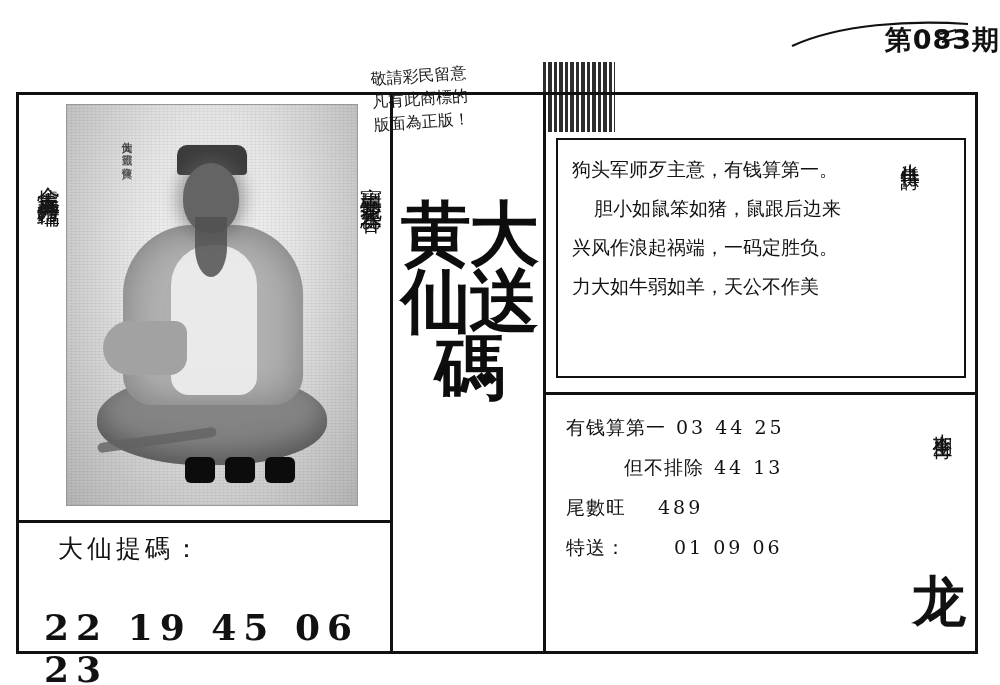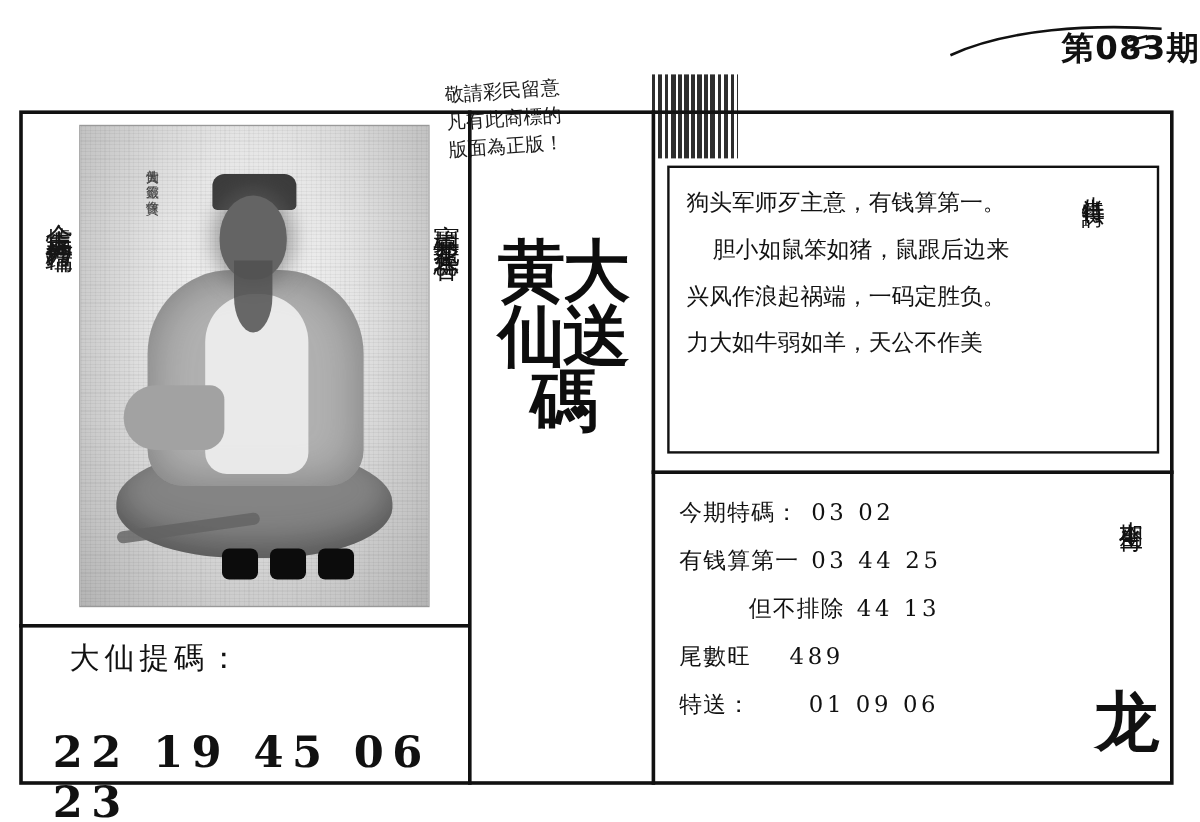"黄大仙送碼" .brand { font-size: 56px -> 70px }
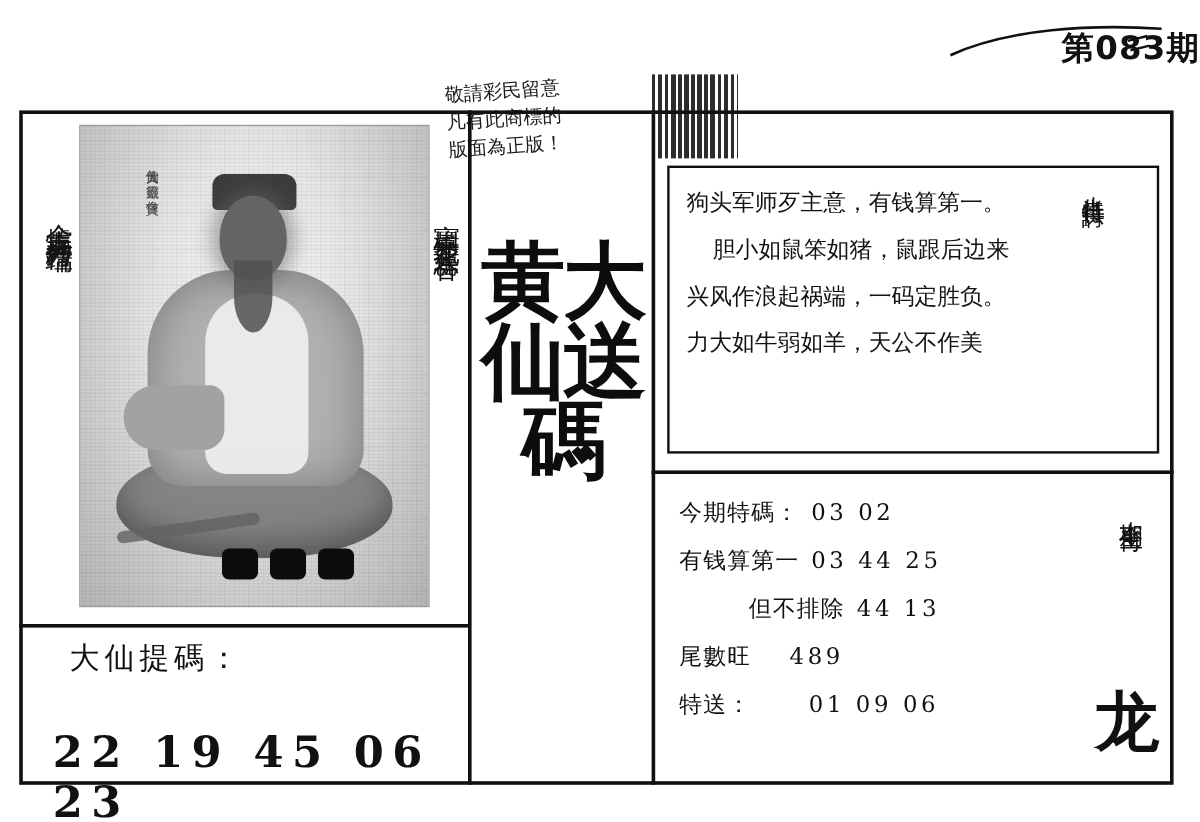"今期特碼：" div.stat-row { html: <div> <span>今期特碼：</span> <span>03 02</span> </div> -> none }
